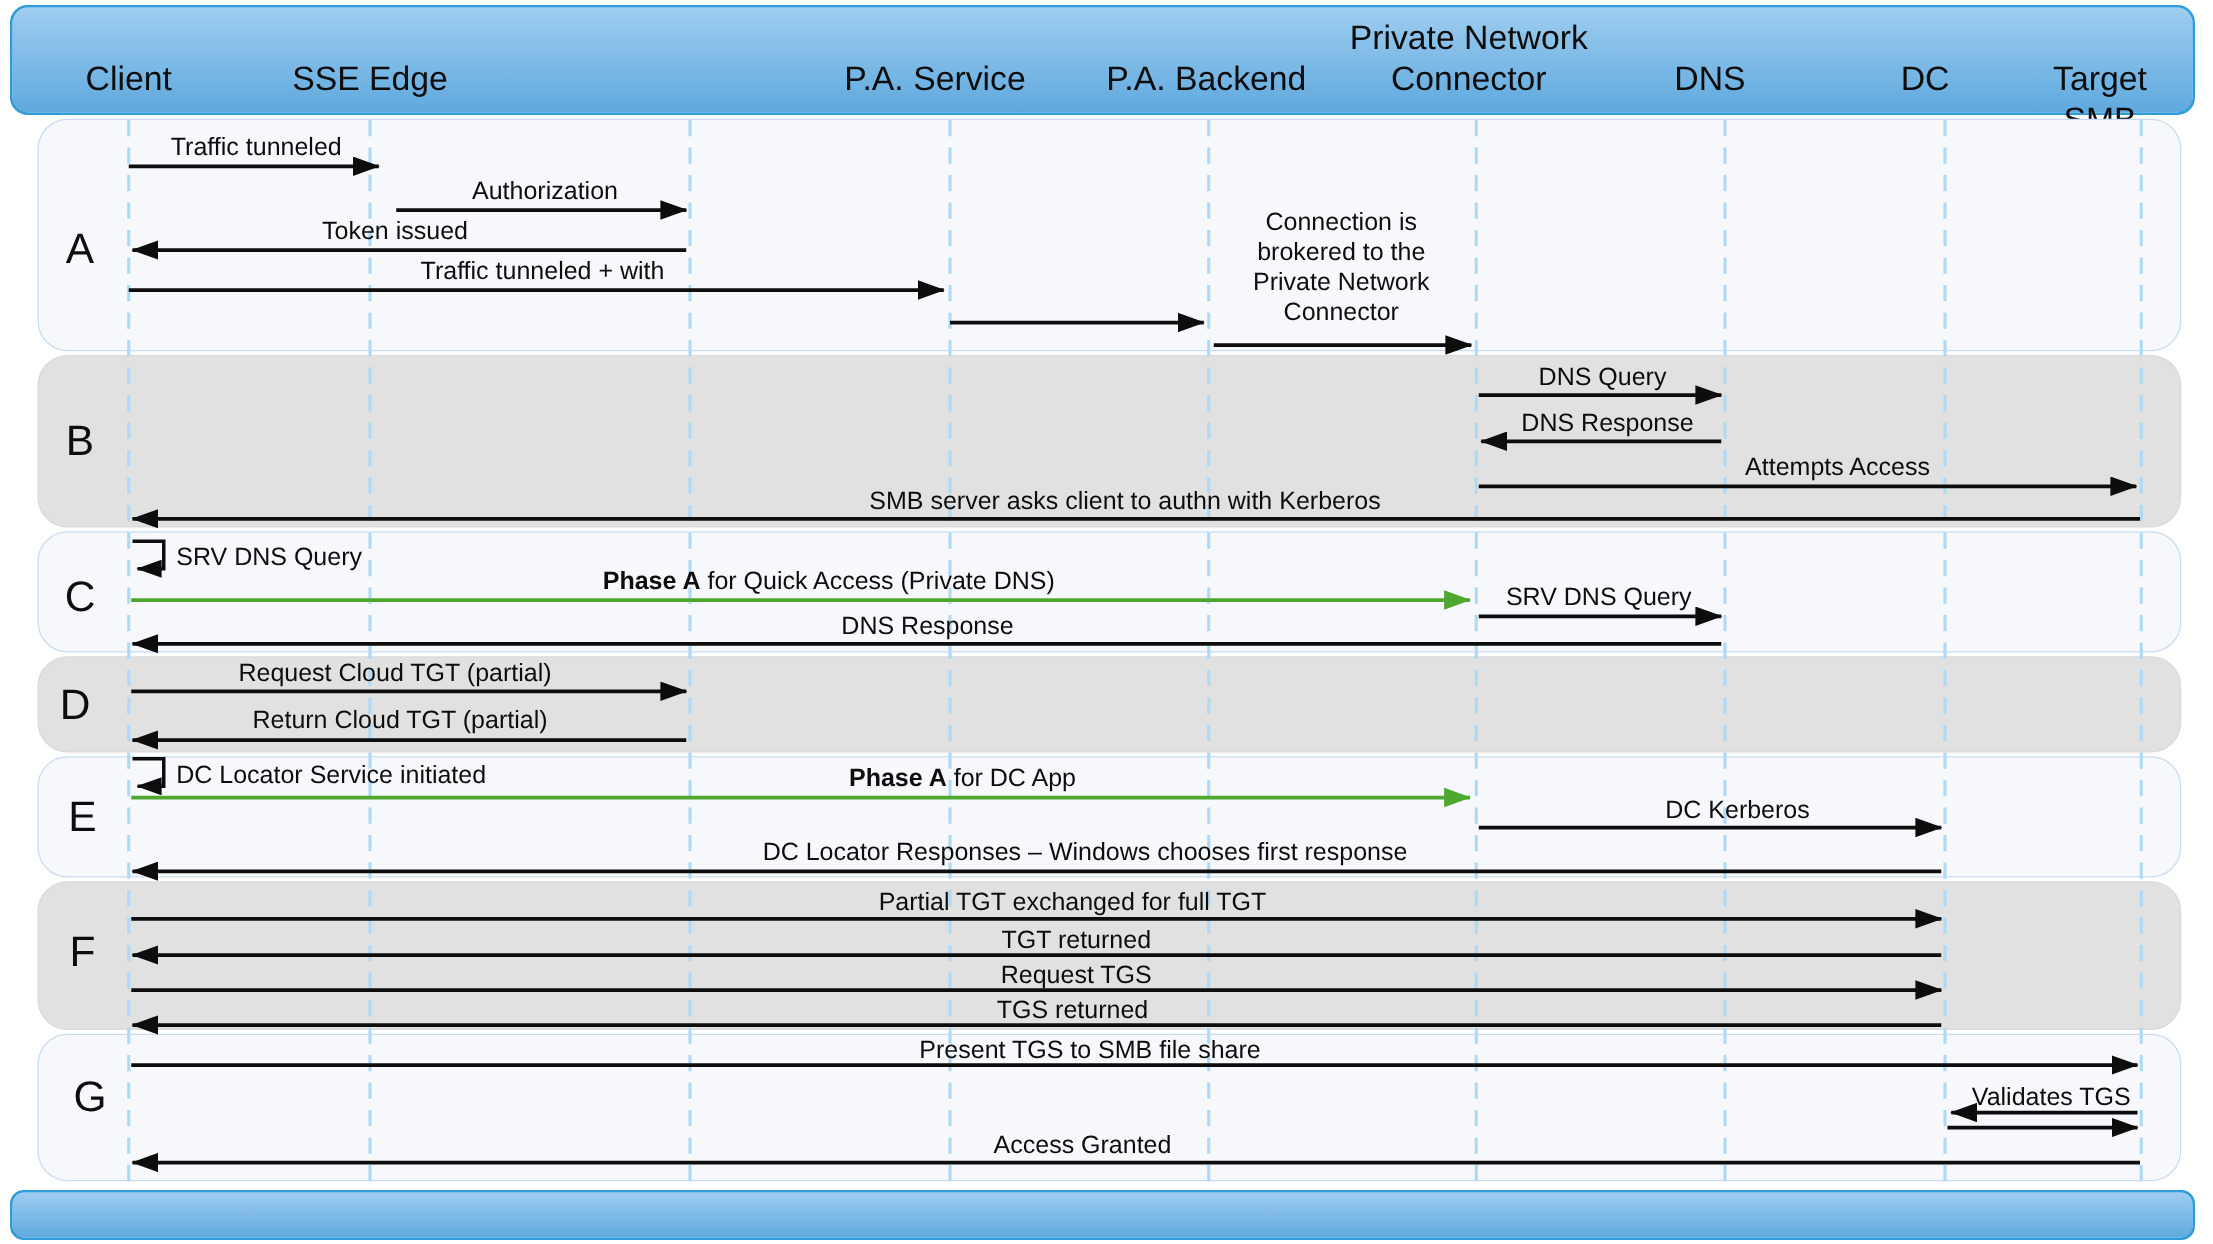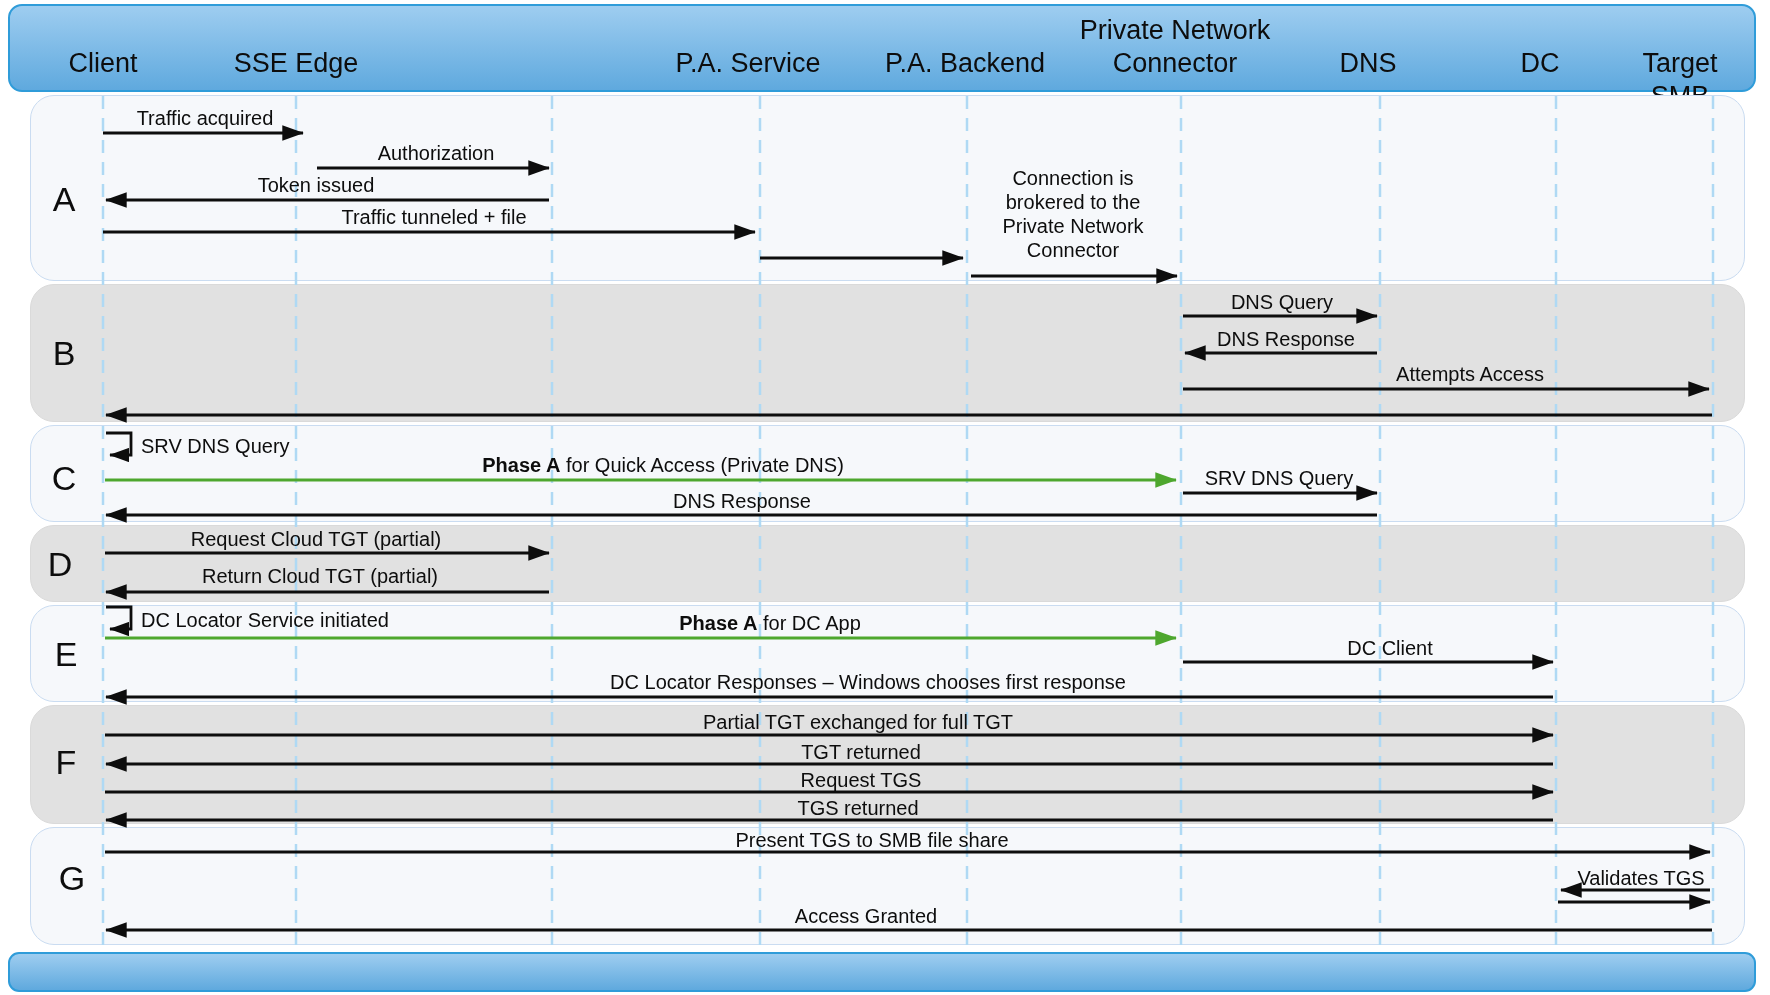"Traffic acquired" div.msg { text: acquired -> tunneled }
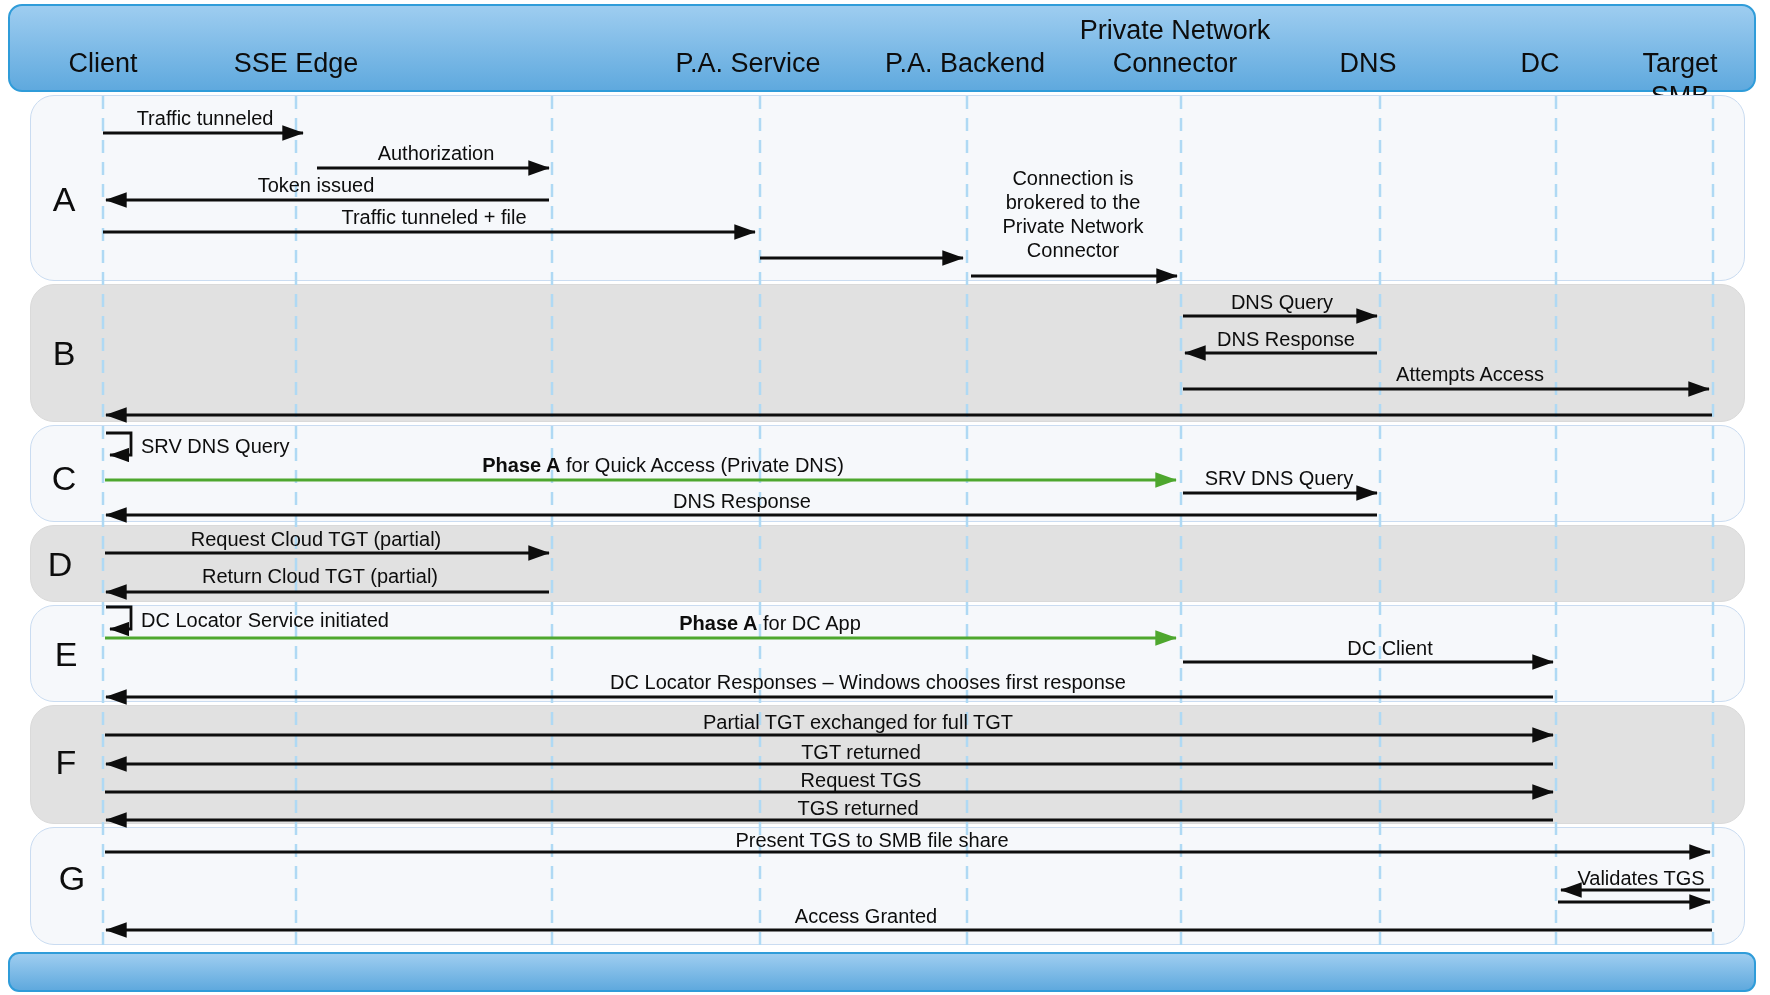"Traffic tunneled + file" div.msg { text: file -> with }
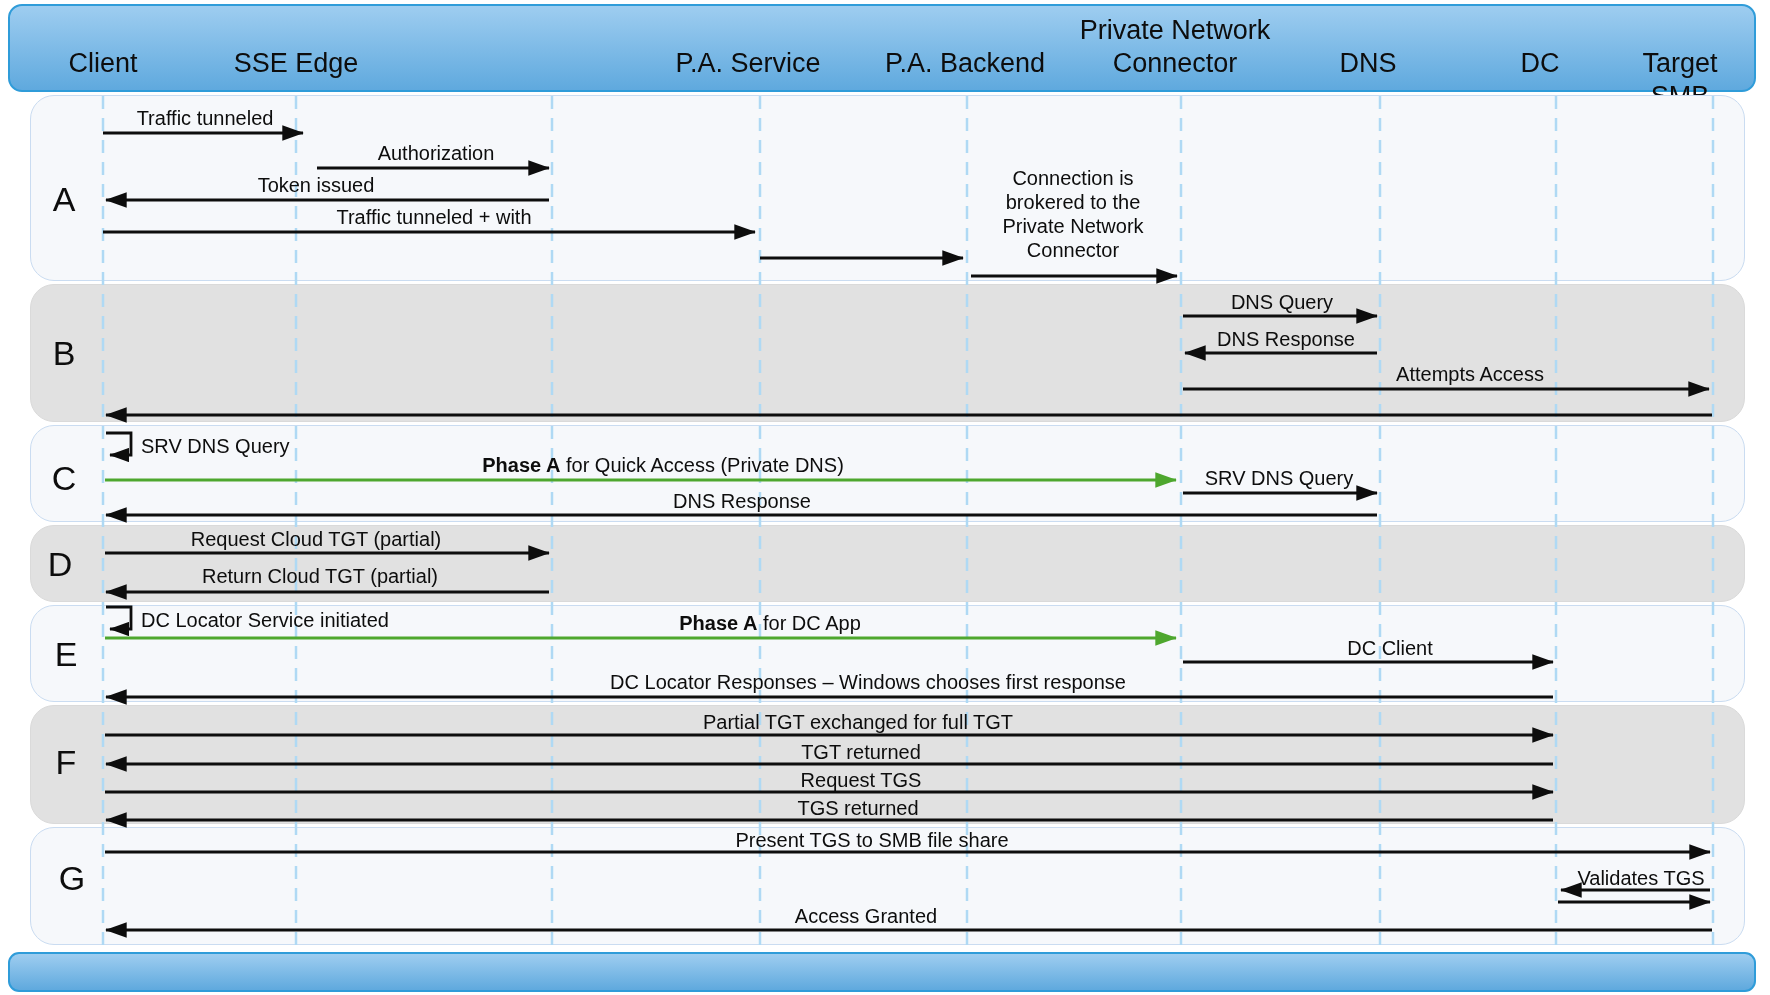"SMB server asks client to" div.msg { html: none -> <div>SMB server asks client to authn with Kerberos</div> }
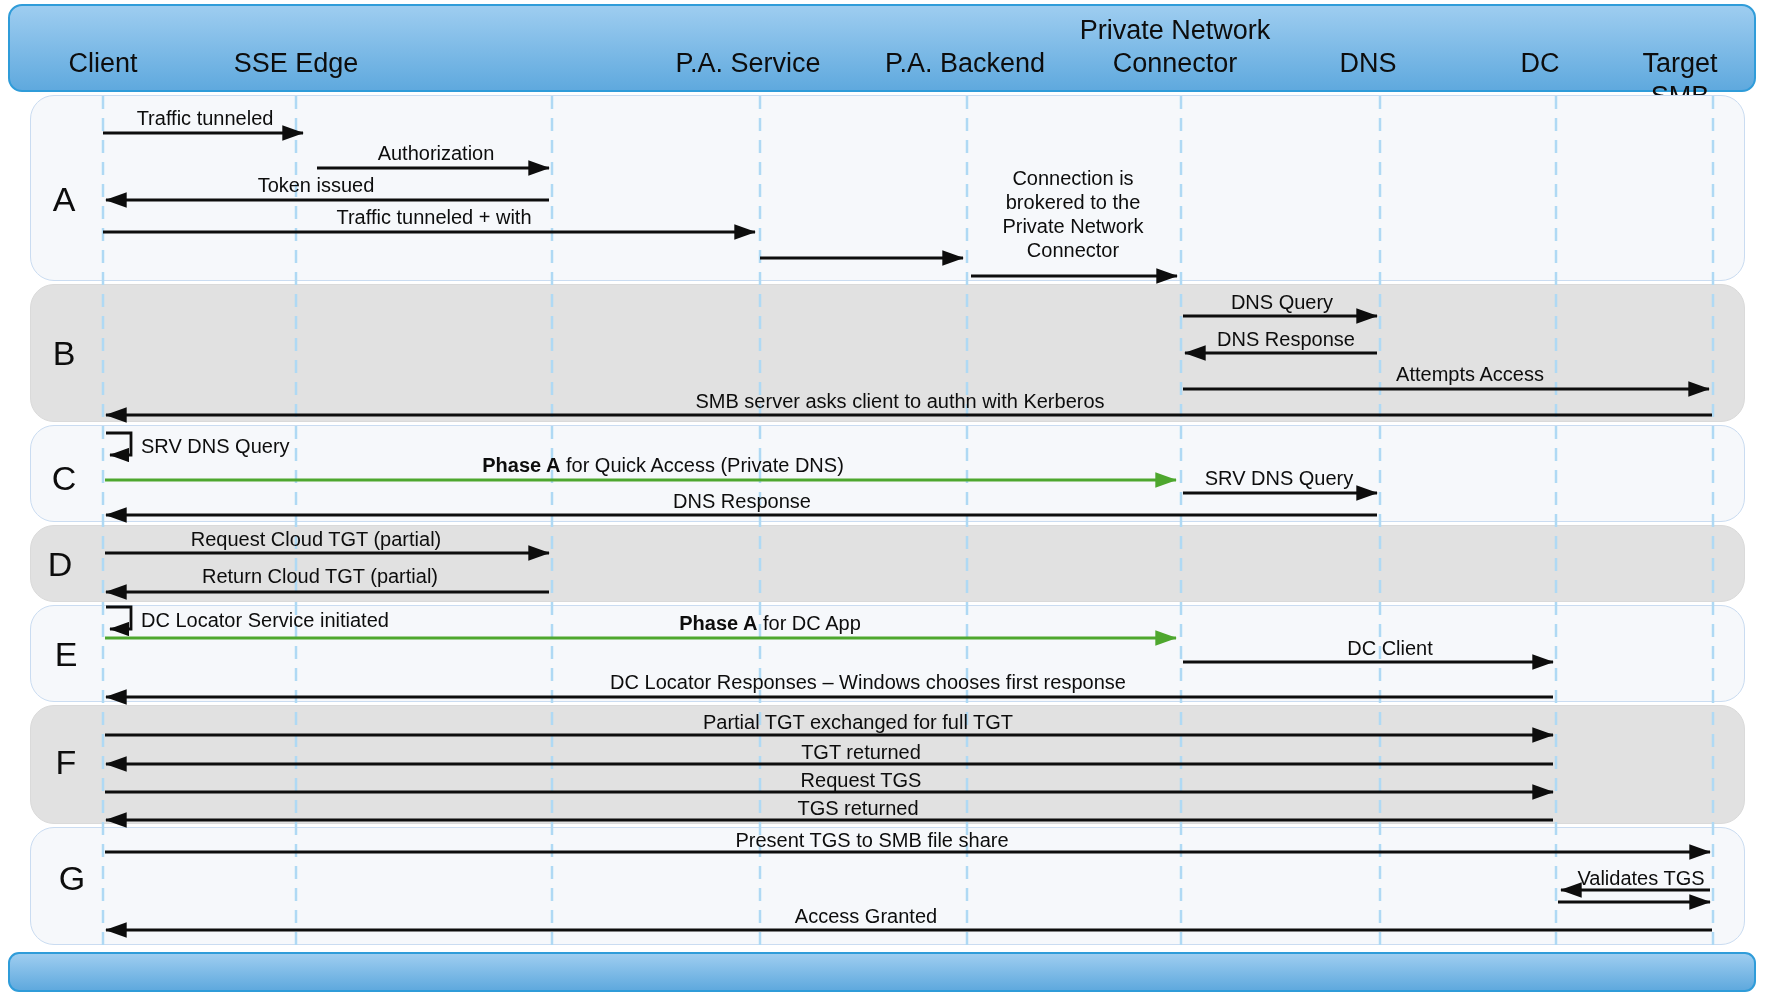"DC Client" div.msg { text: Client -> Kerberos }
